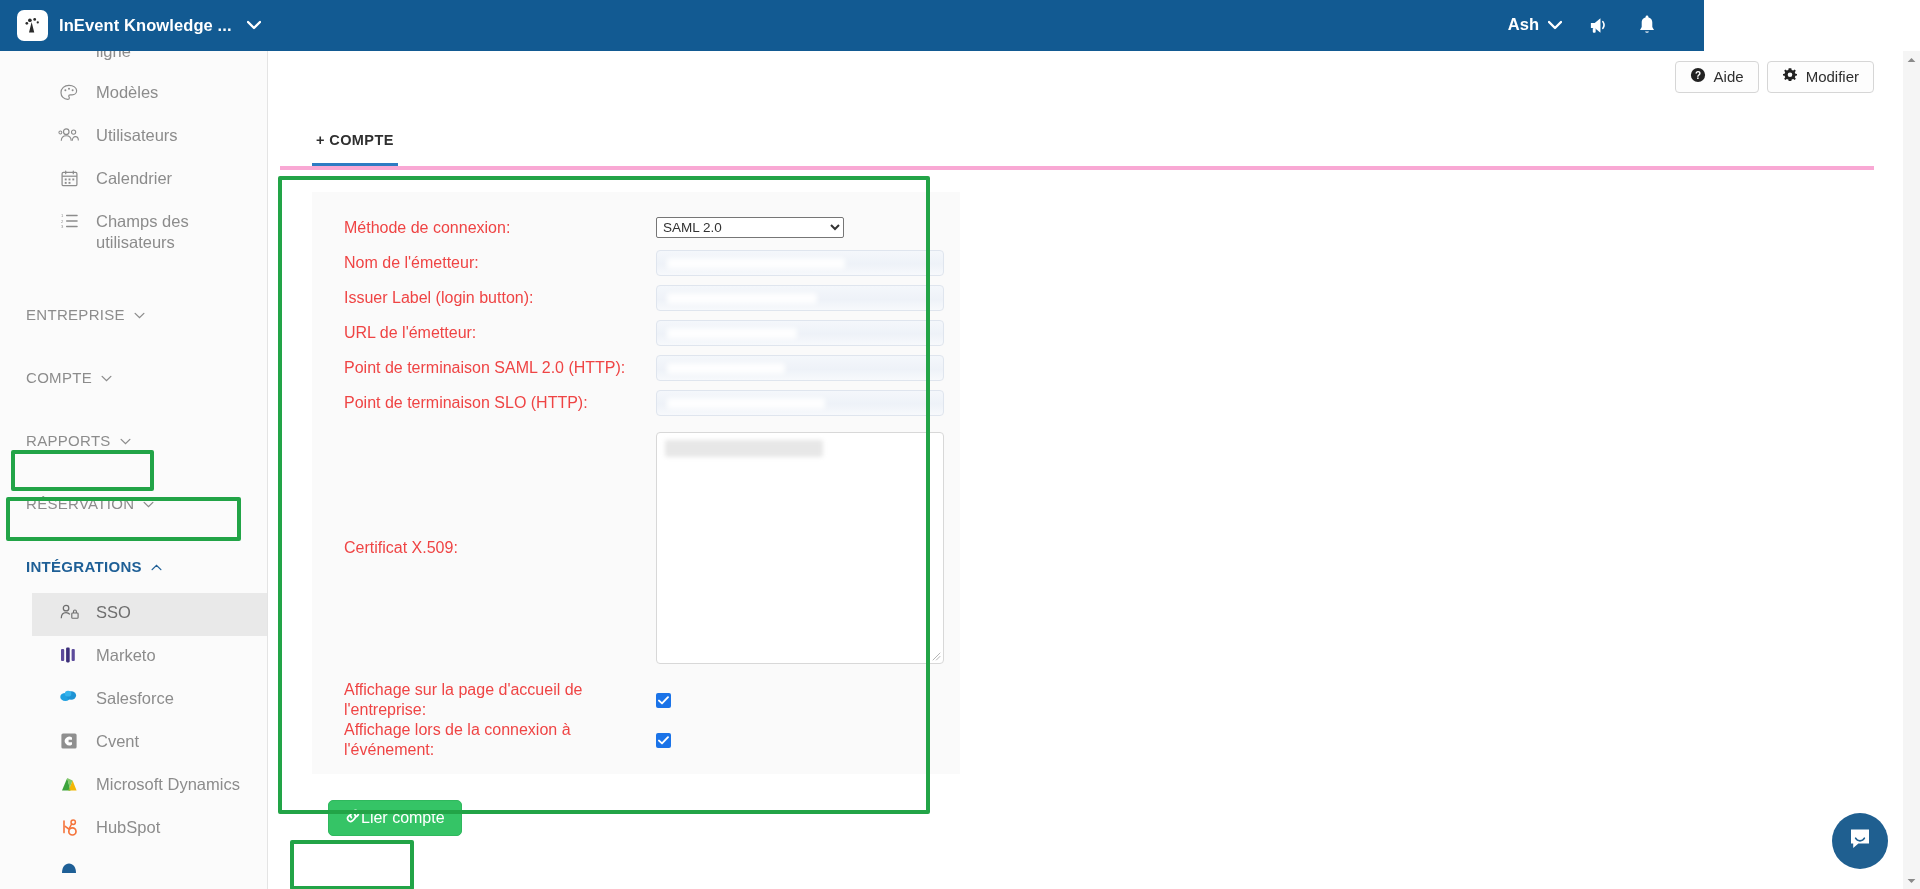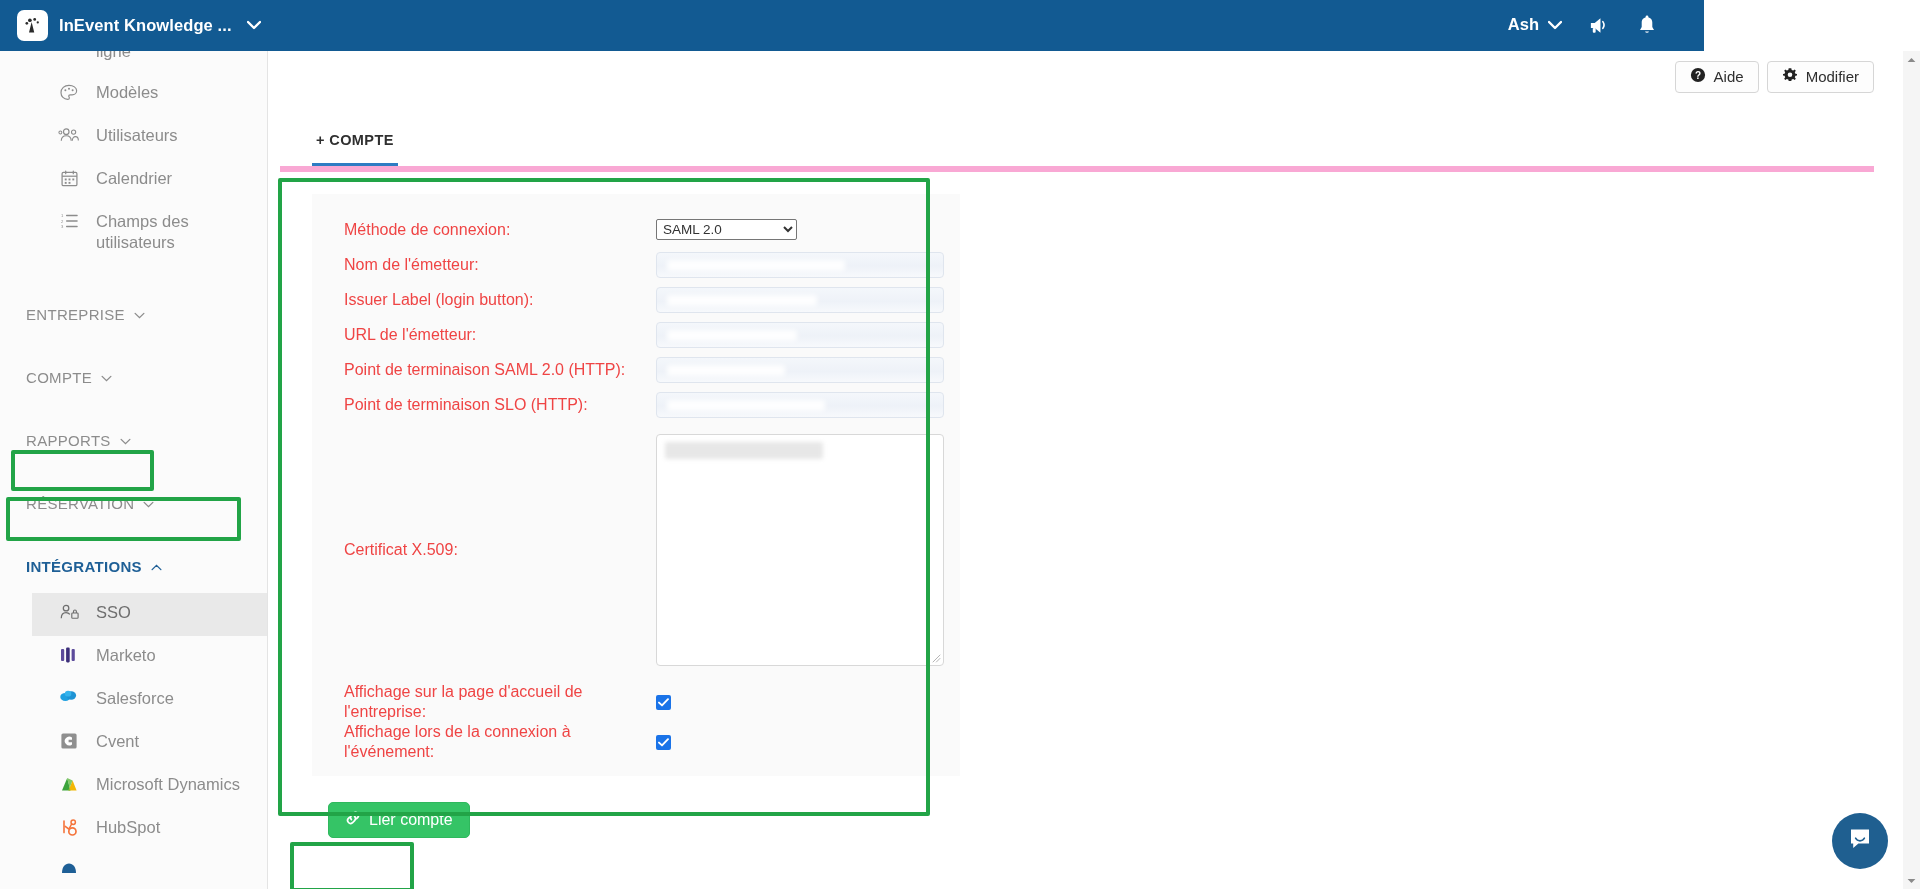"+ COMPTE" .tabs { border-bottom: 6px solid #f9a8d4 -> 4px solid #f9a8d4 }
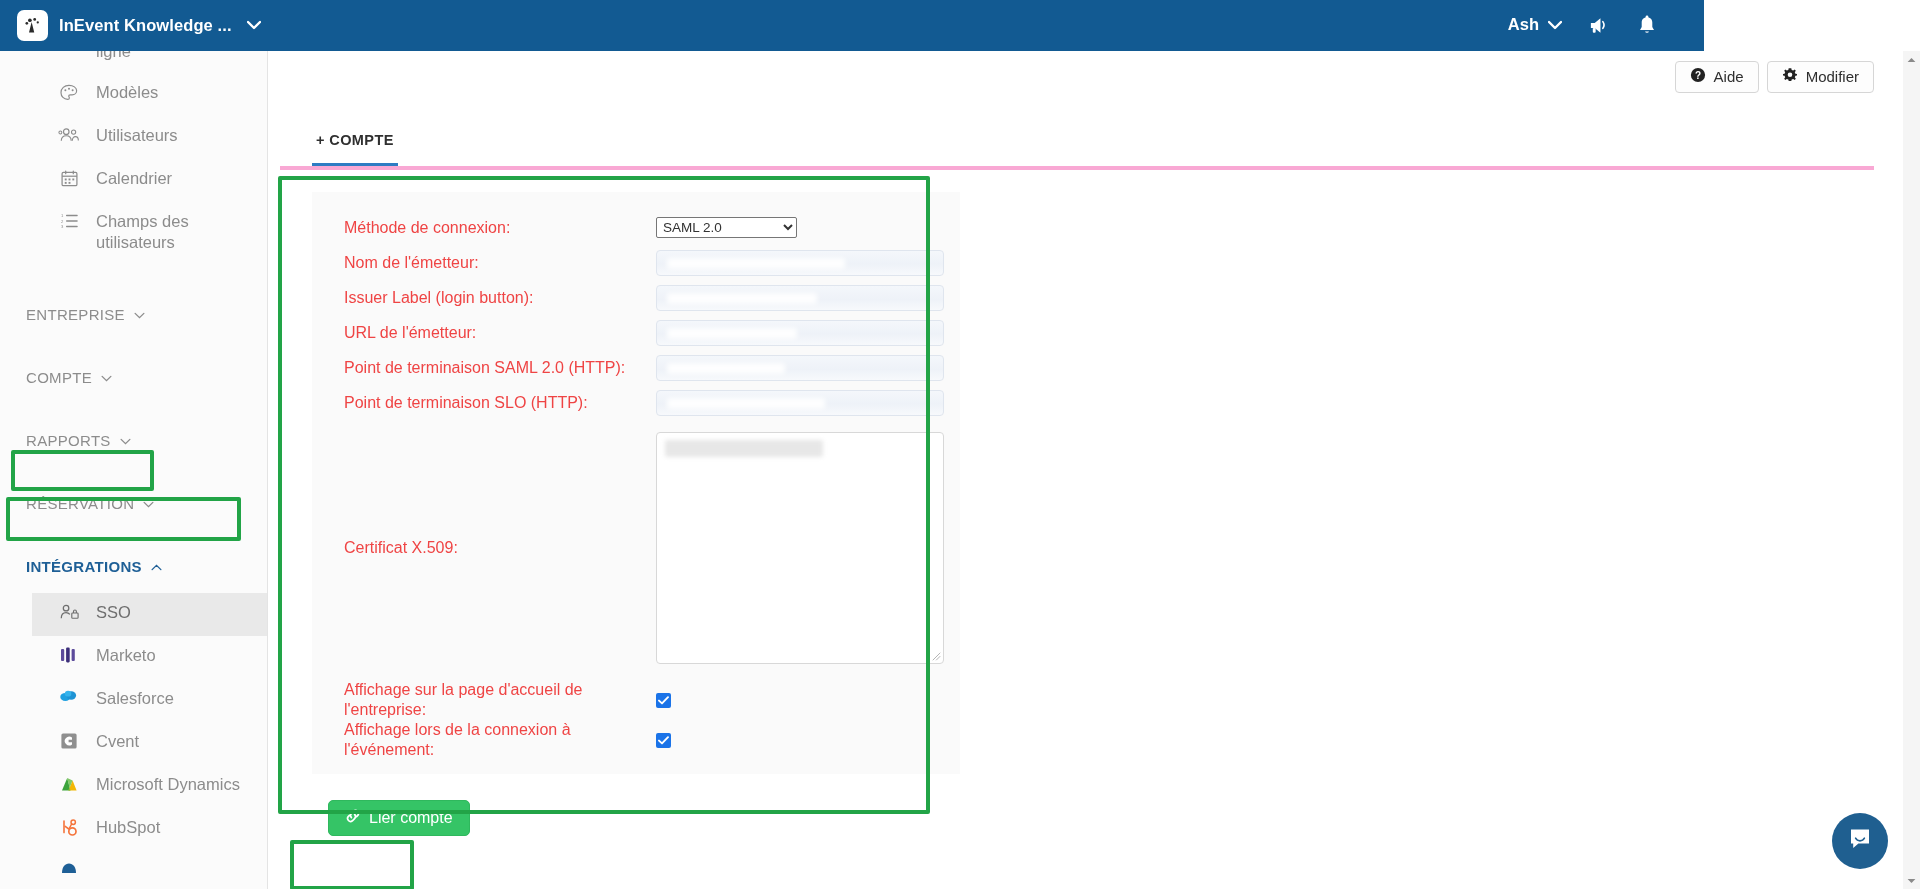"SAML 2.0" select.sel { width: 141px -> 188px }
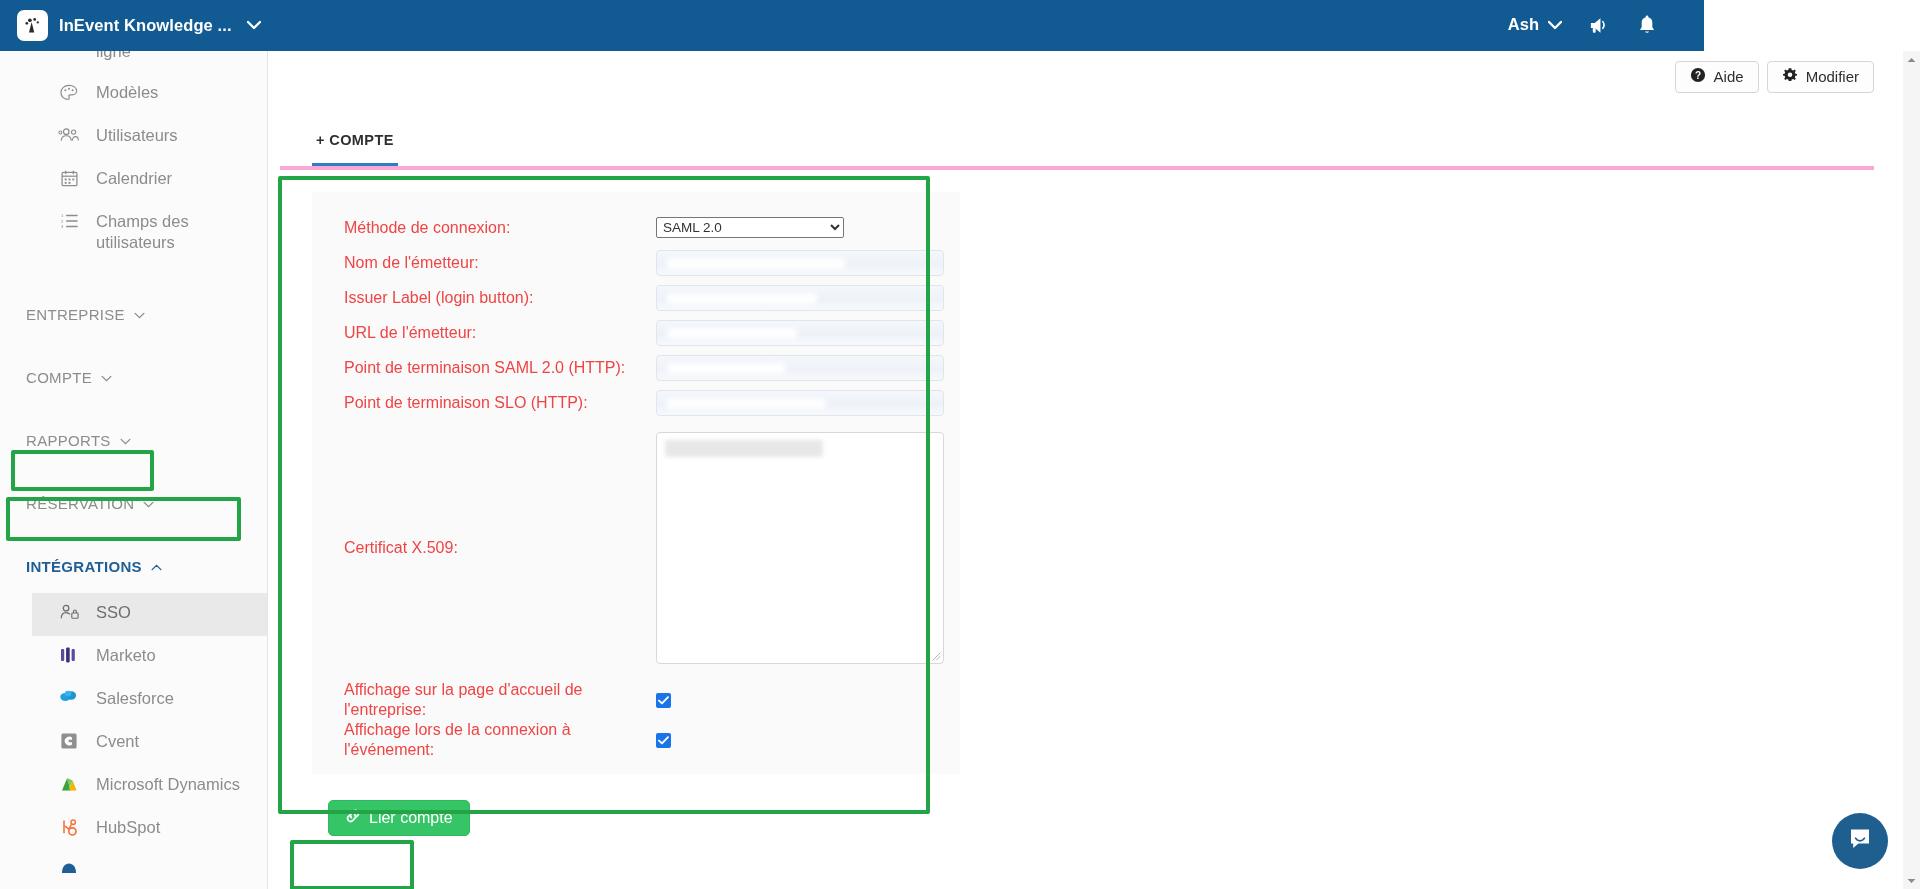"Lier compte" .linkbtn { gap: 8px -> 0 }
